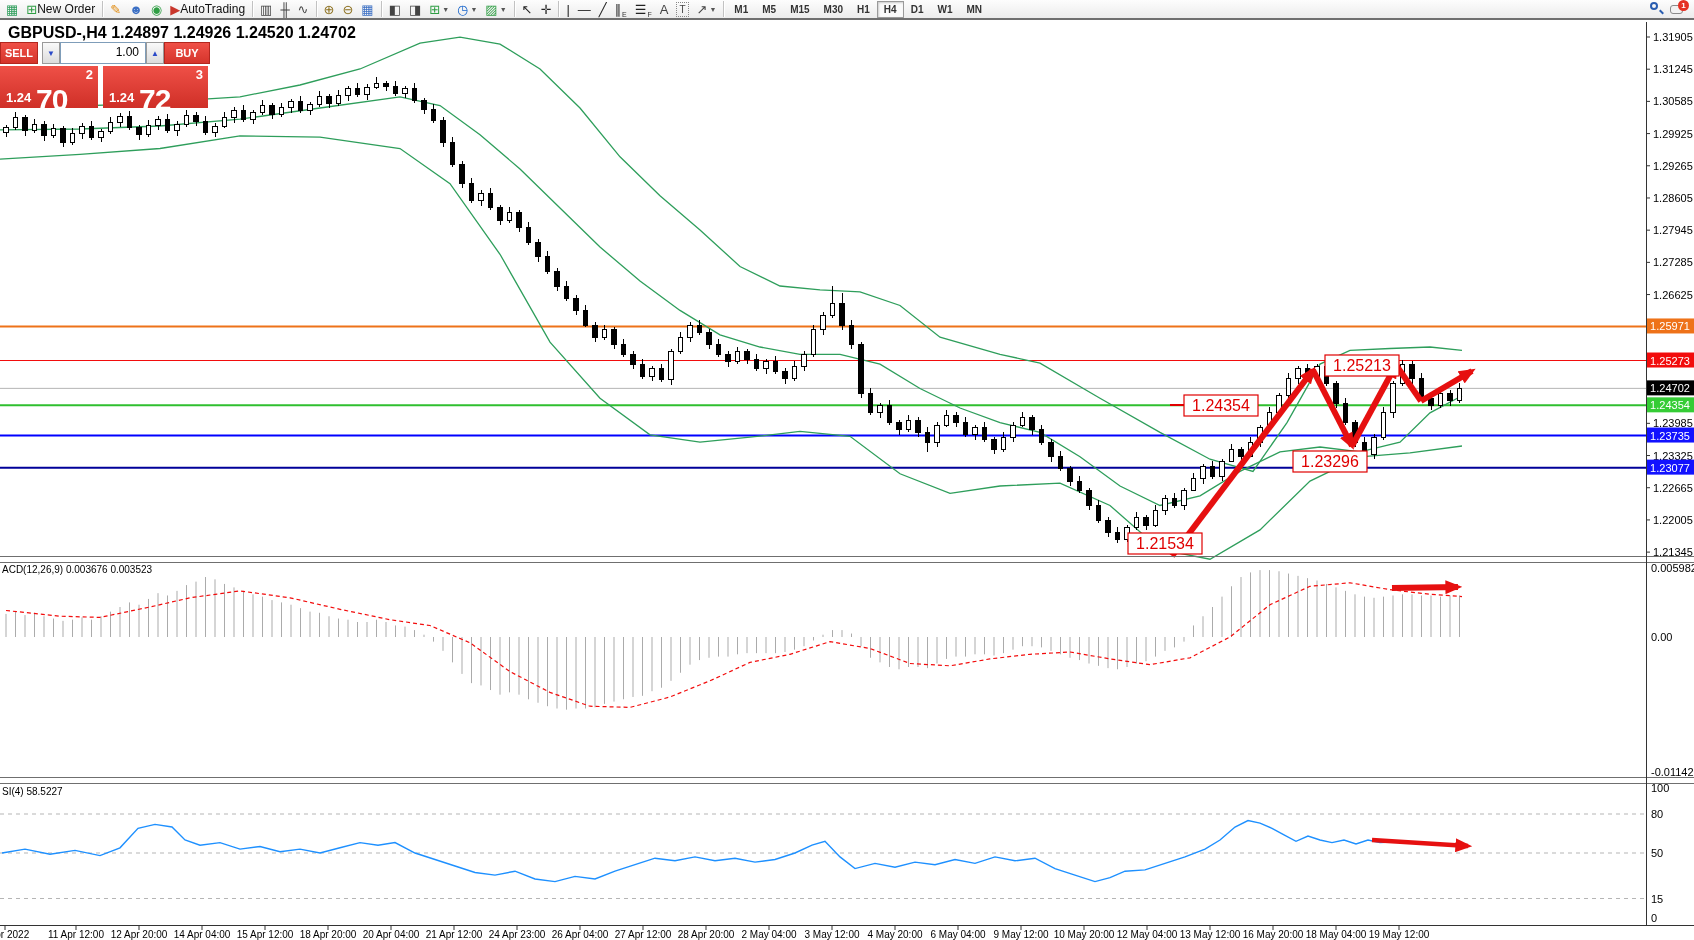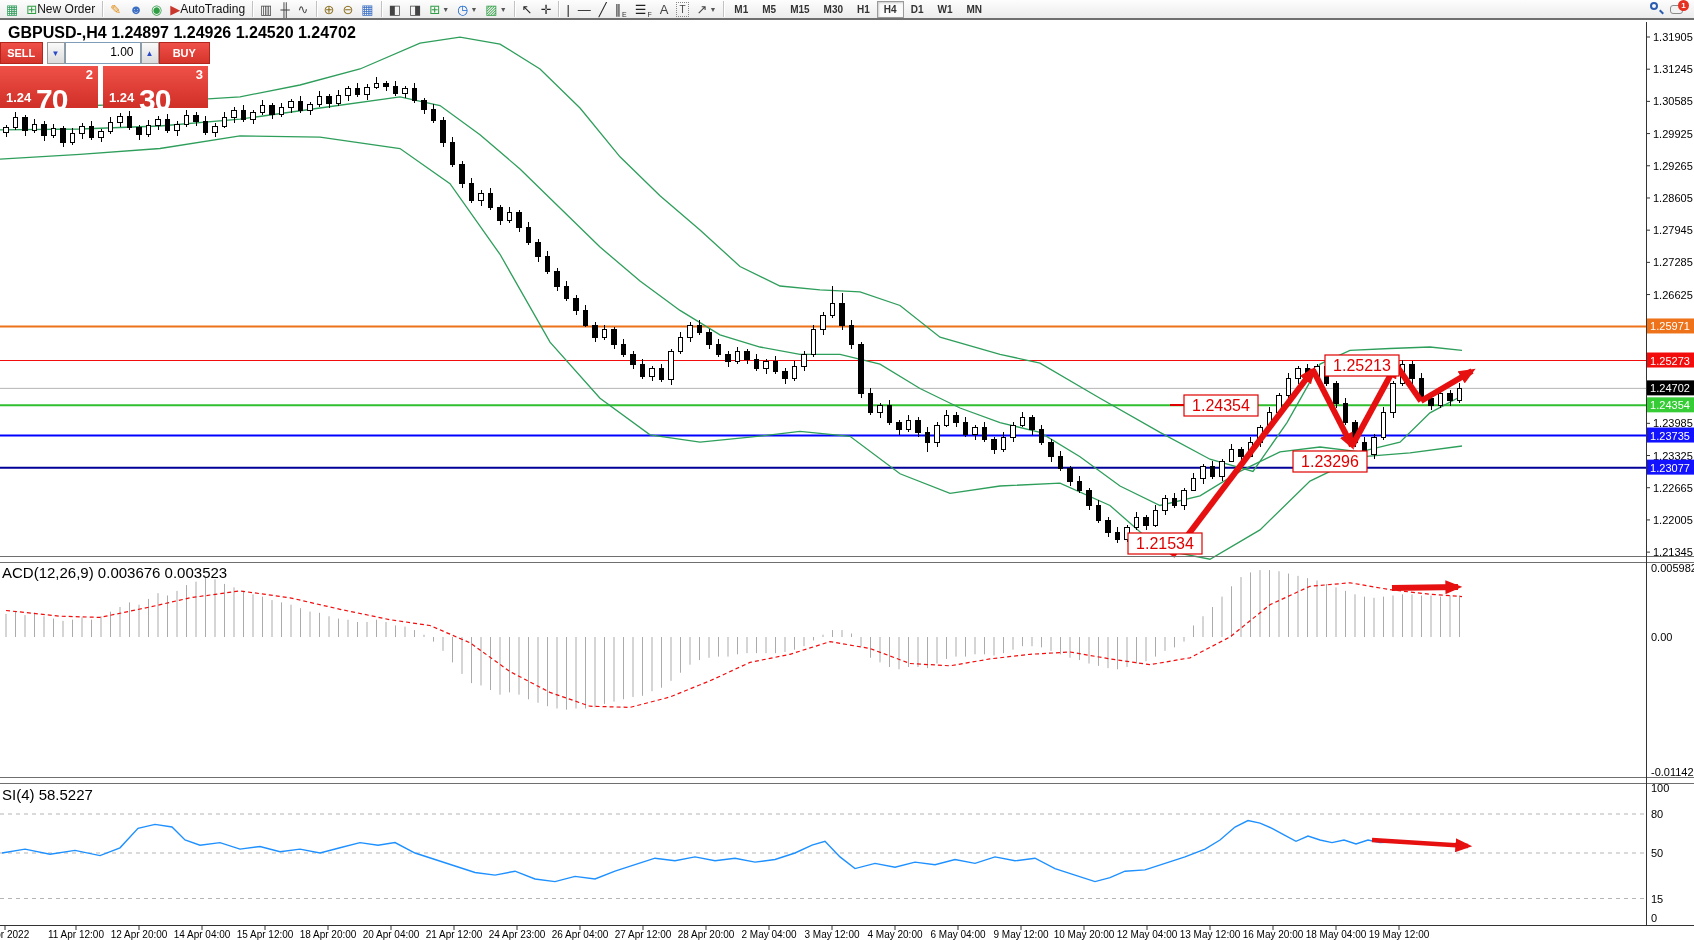"1.00" .tp-vol { width: 76px -> 86px }
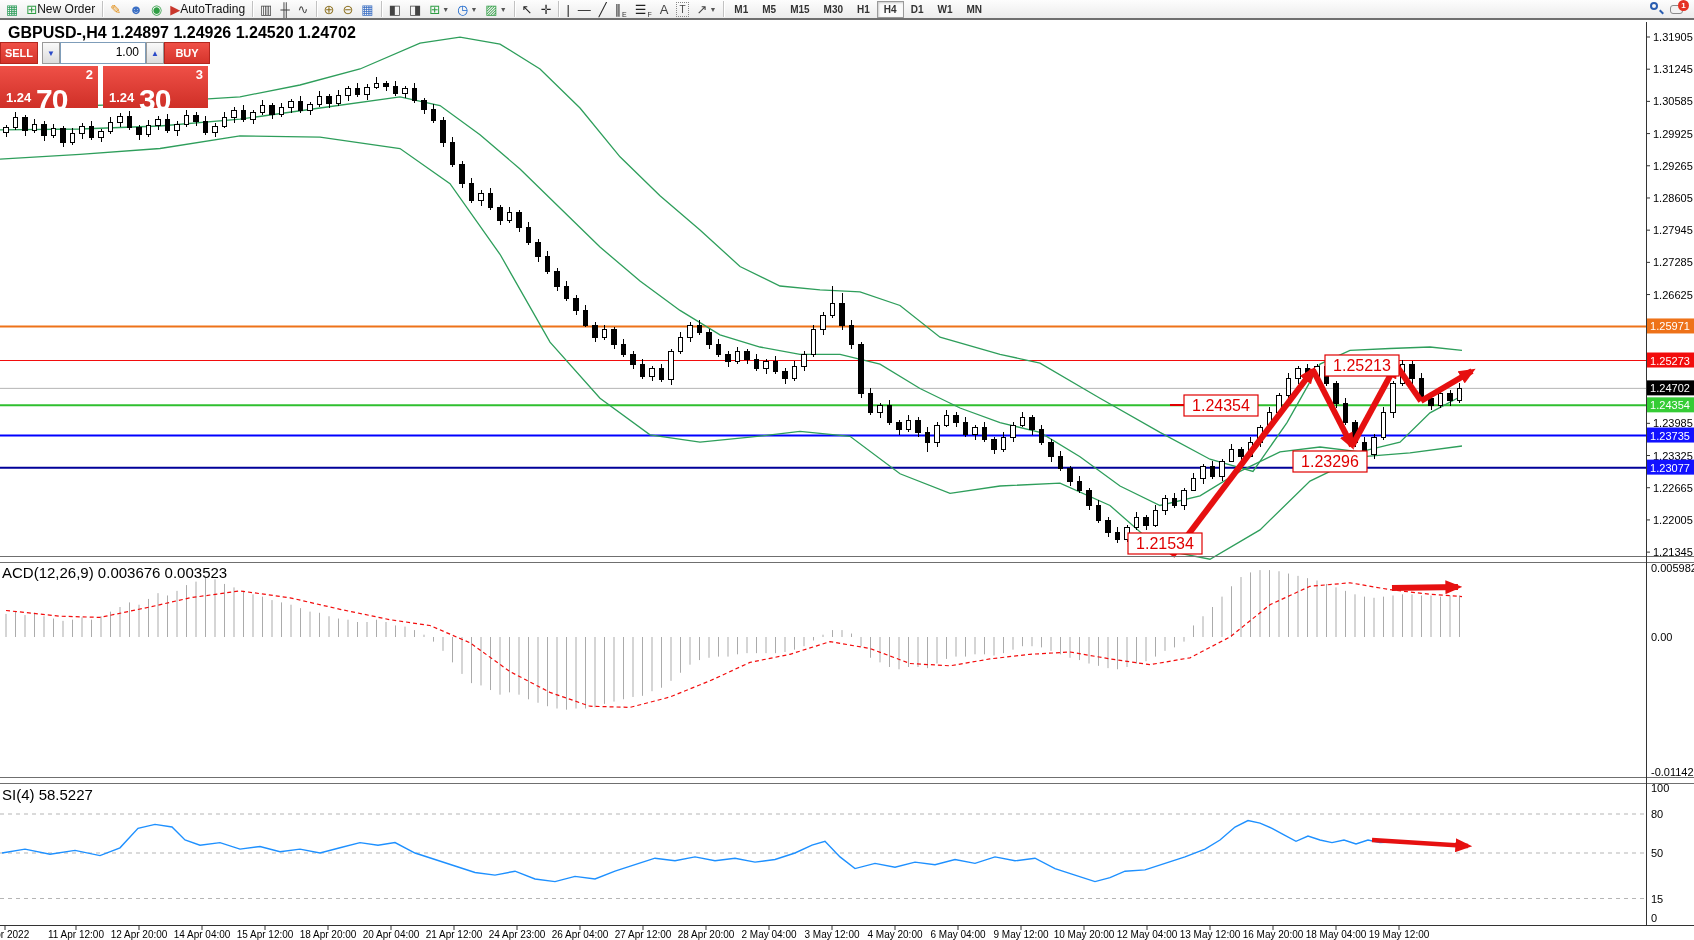"30" span.pb-big { text: 30 -> 72 }
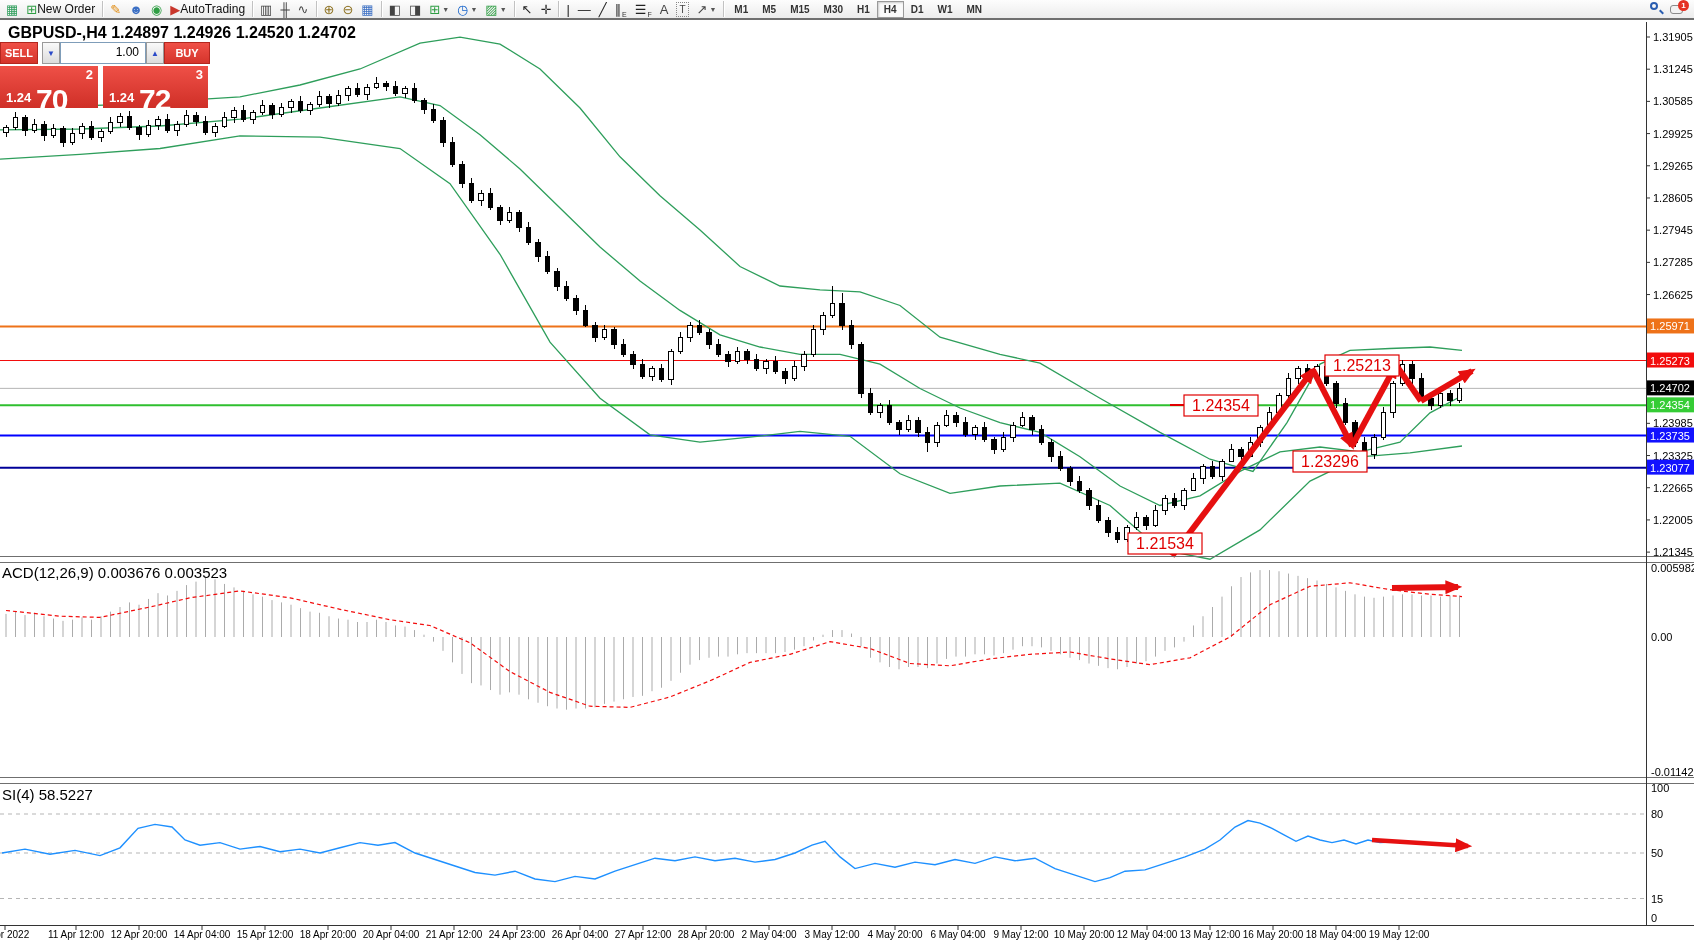"ACD(12,26,9) 0.003676 0.003523" .ind-label { font-size: 15px -> 10px }
